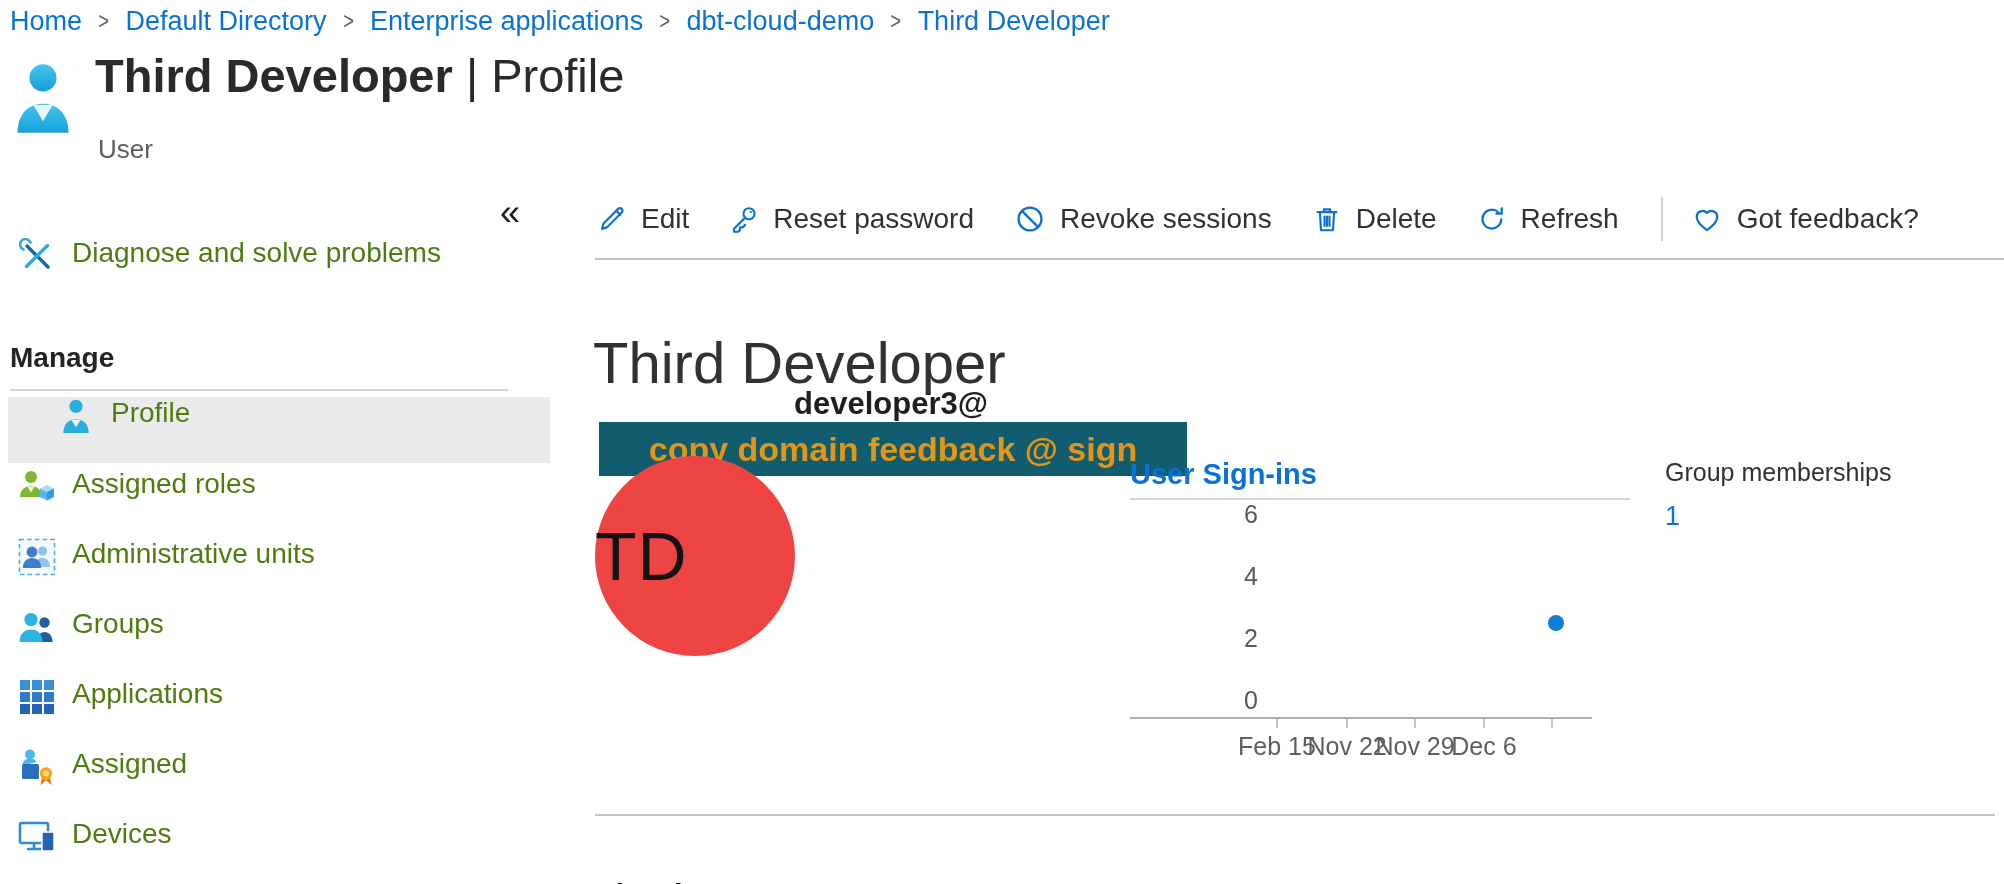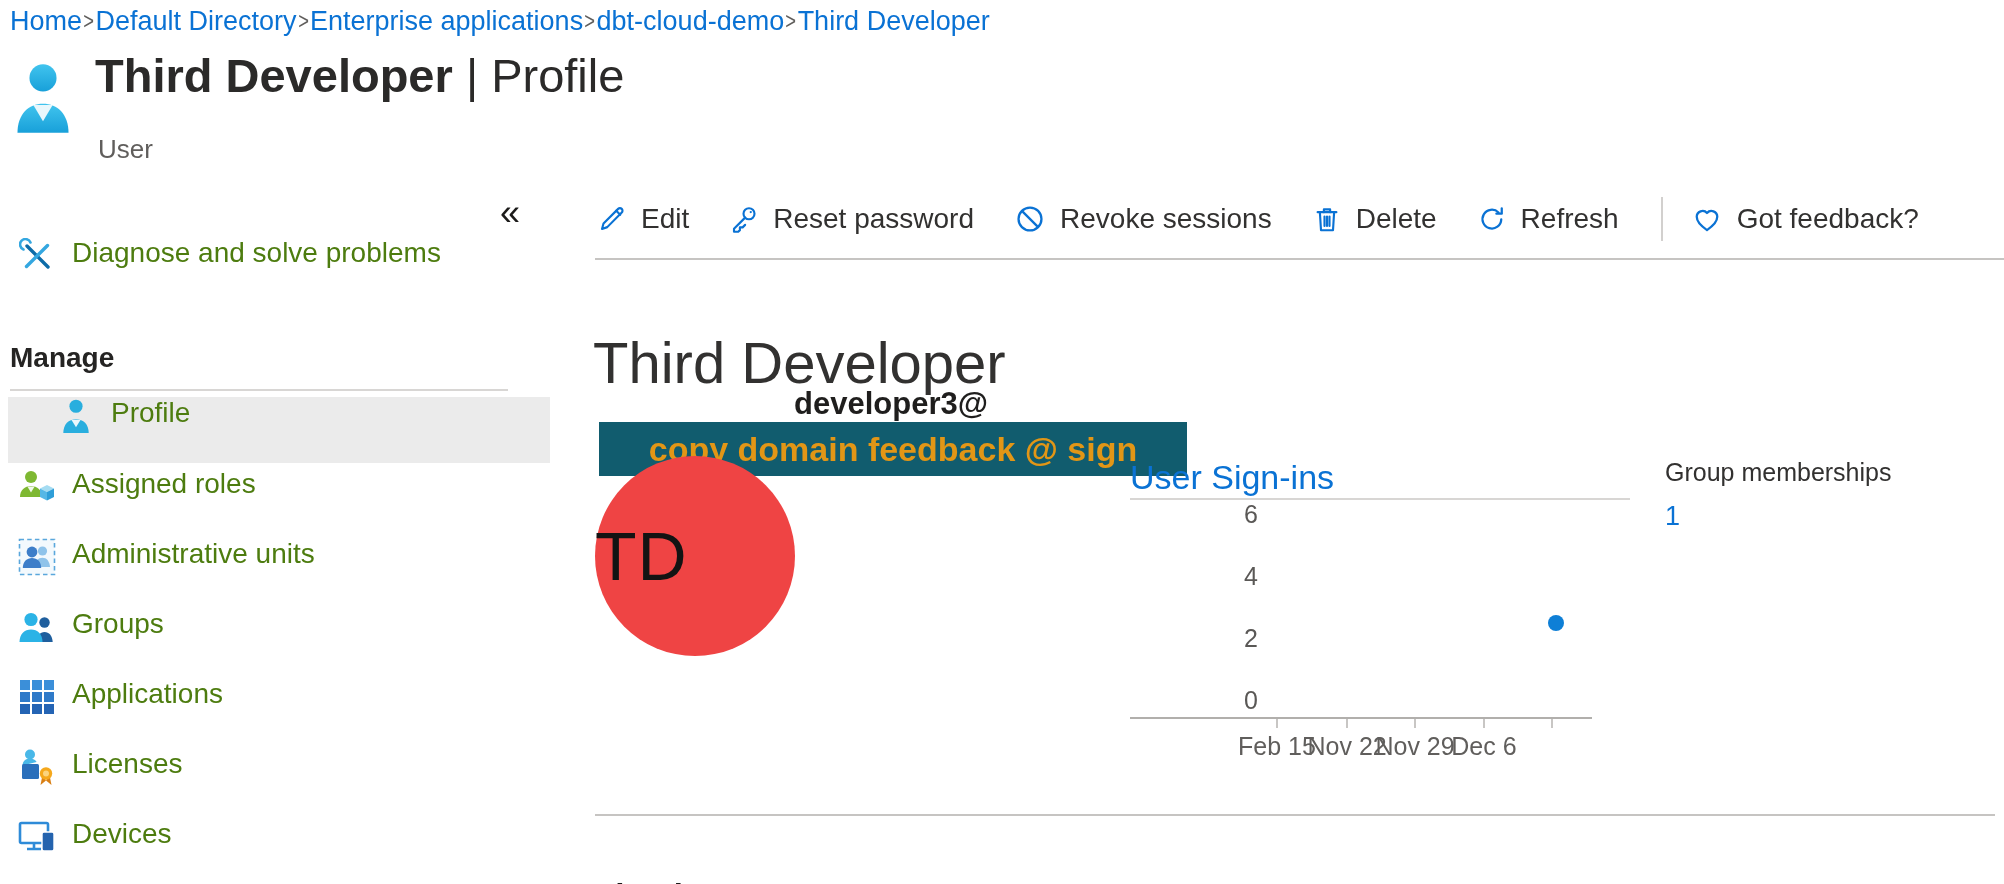"Home" .breadcrumb { gap: none -> 15px }
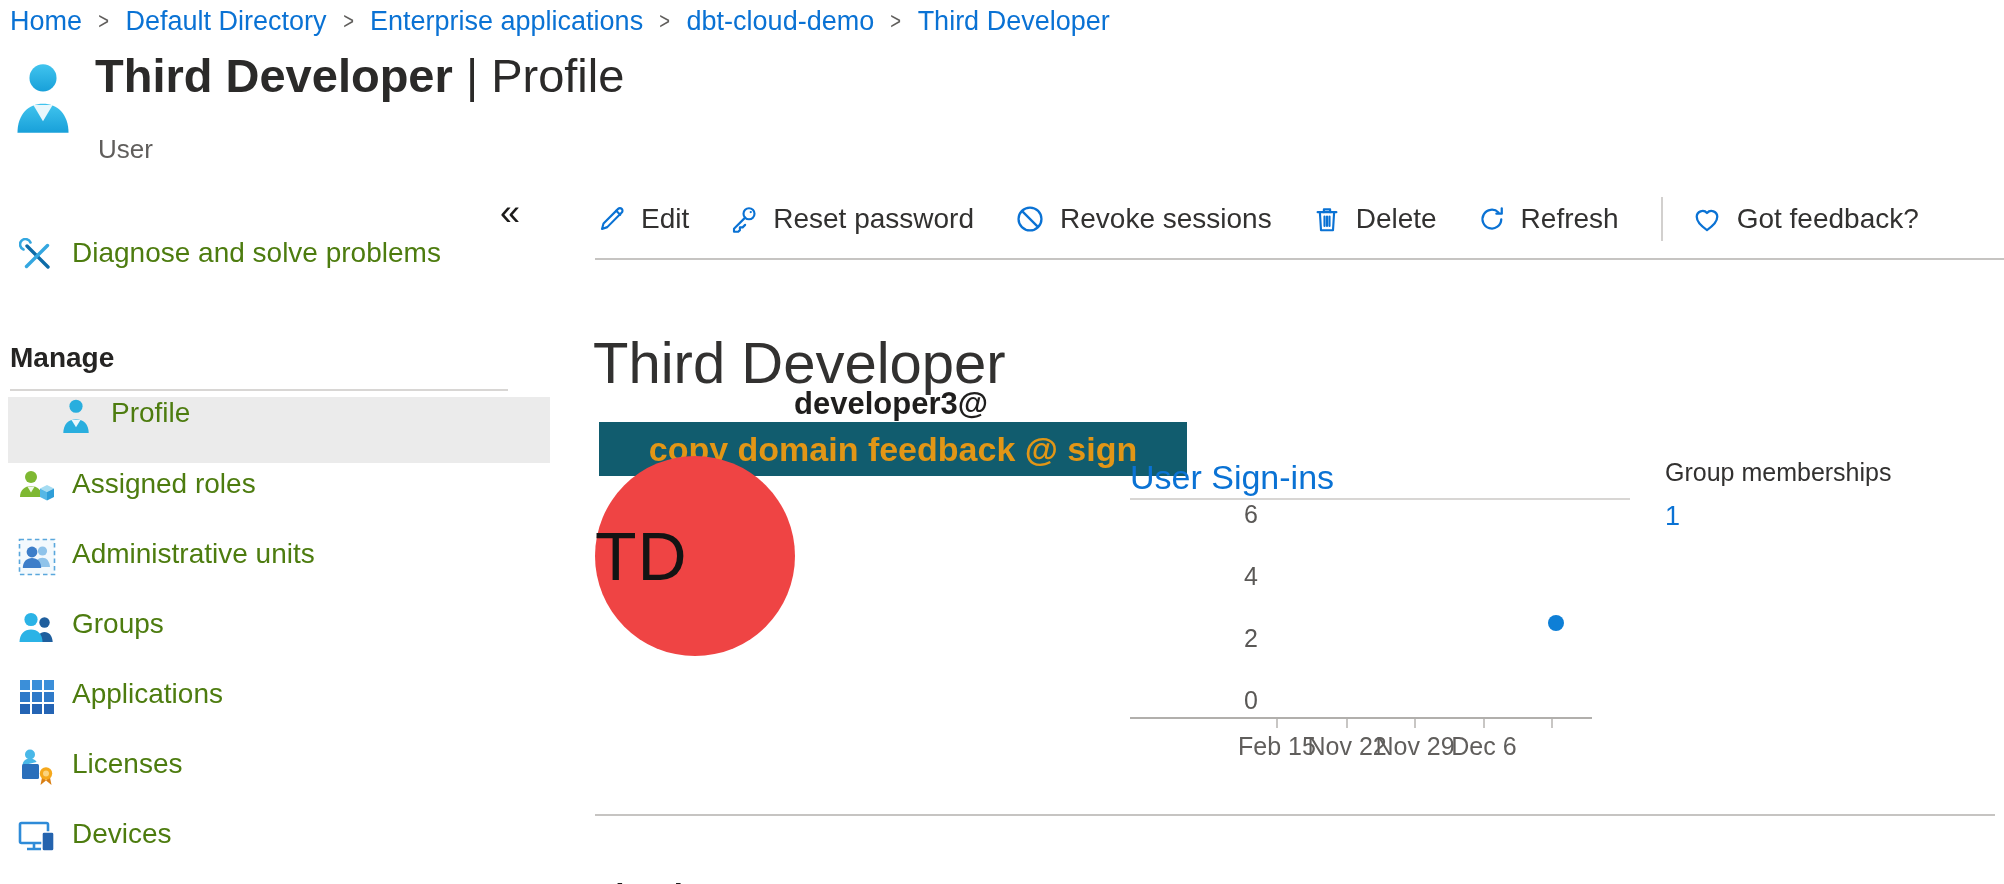"User Sign-ins" .chart-title { font-size: 34px -> 29px; font-weight: none -> bold }
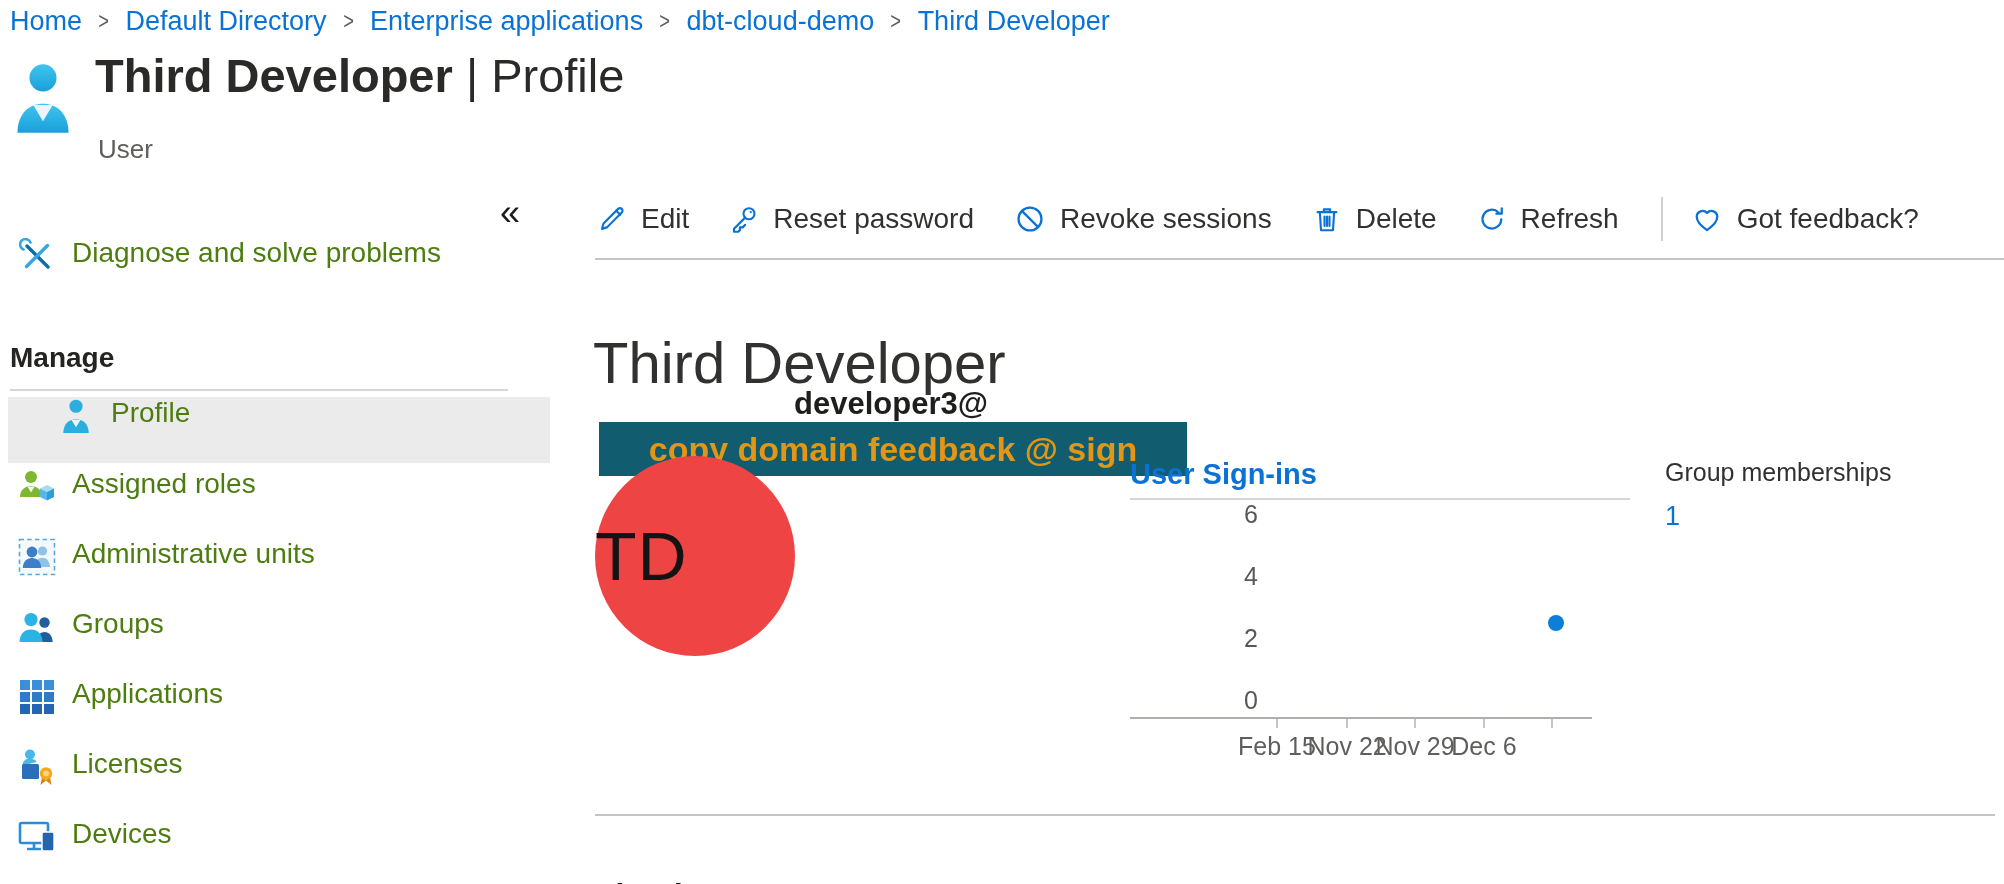"Licenses" span.lbl { text: Licenses -> Assigned }
